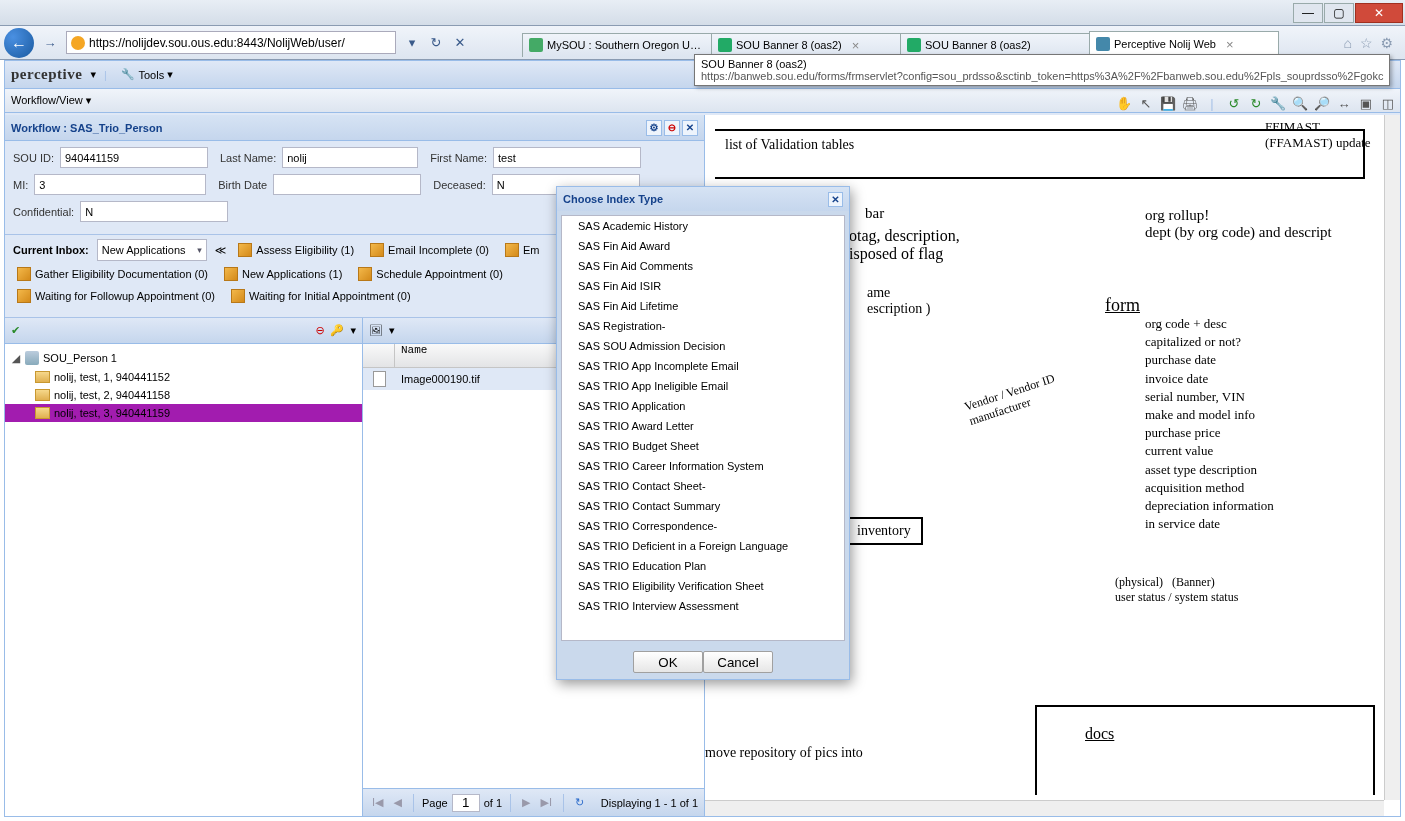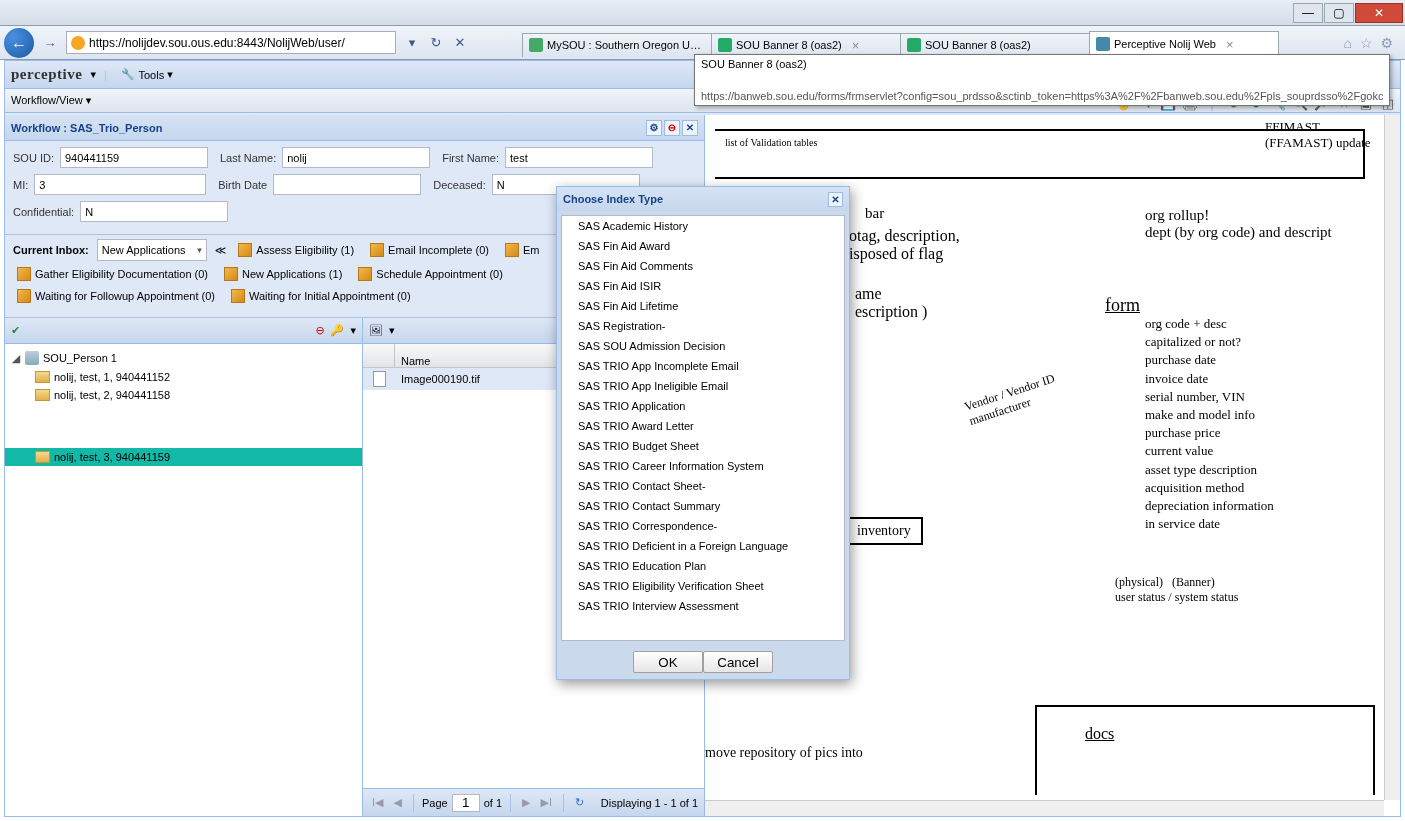"https://banweb.sou.edu/forms/frmservlet?" .tooltip-popup .tt-url { margin-top: 20px -> none }
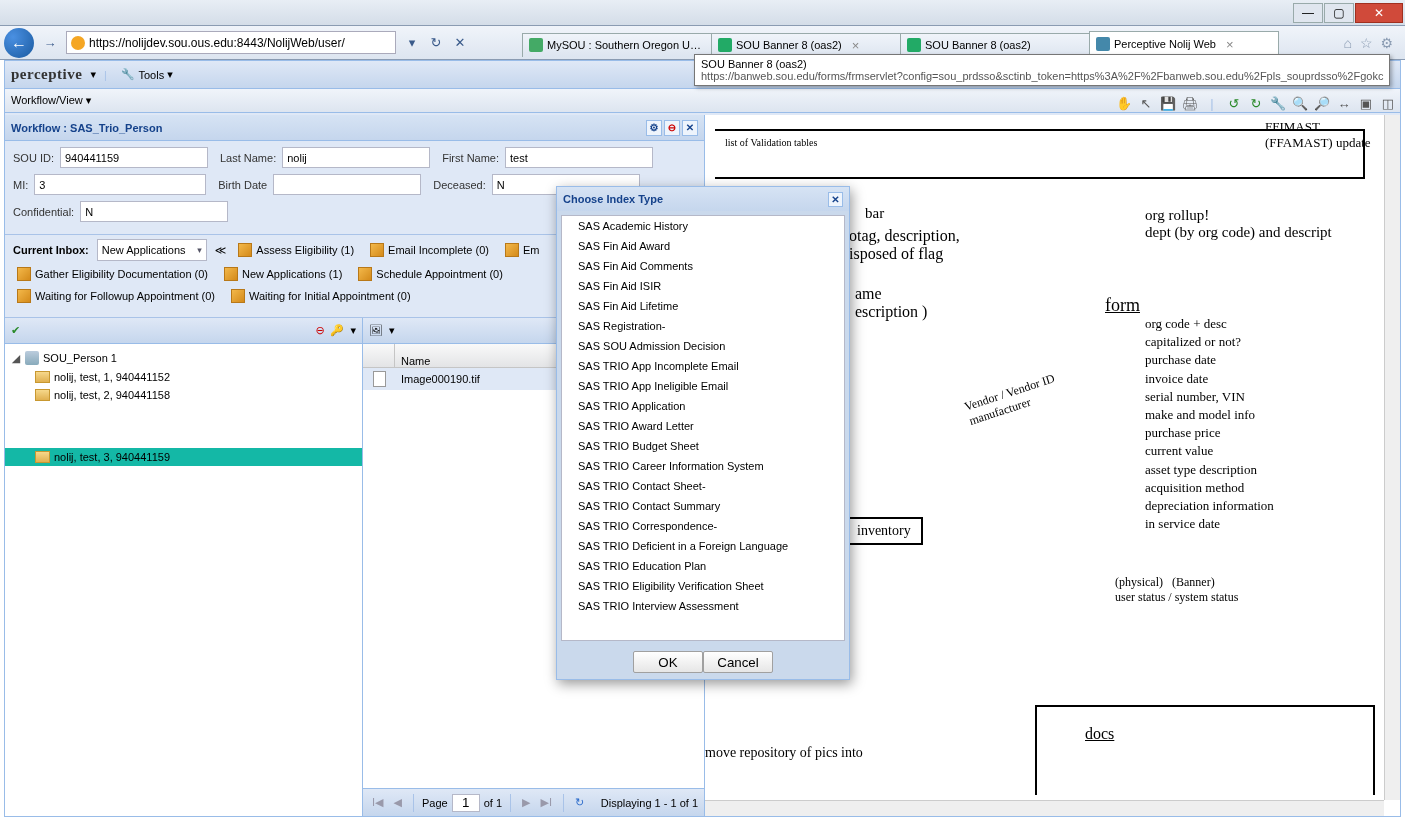"list of Validation tables" div.handw { font-size: 10px -> 14px }
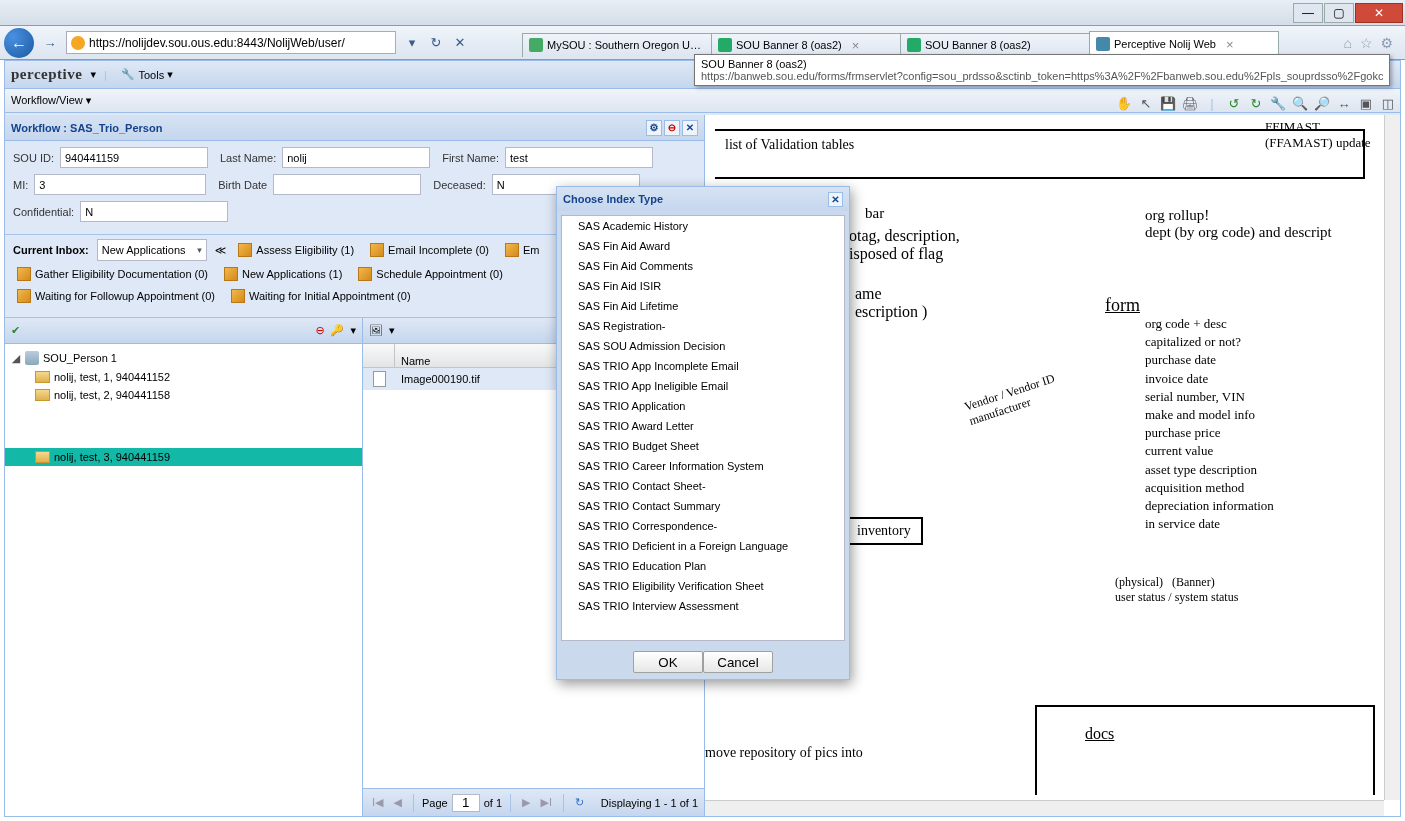"nolij" input { width: 148px -> 136px }
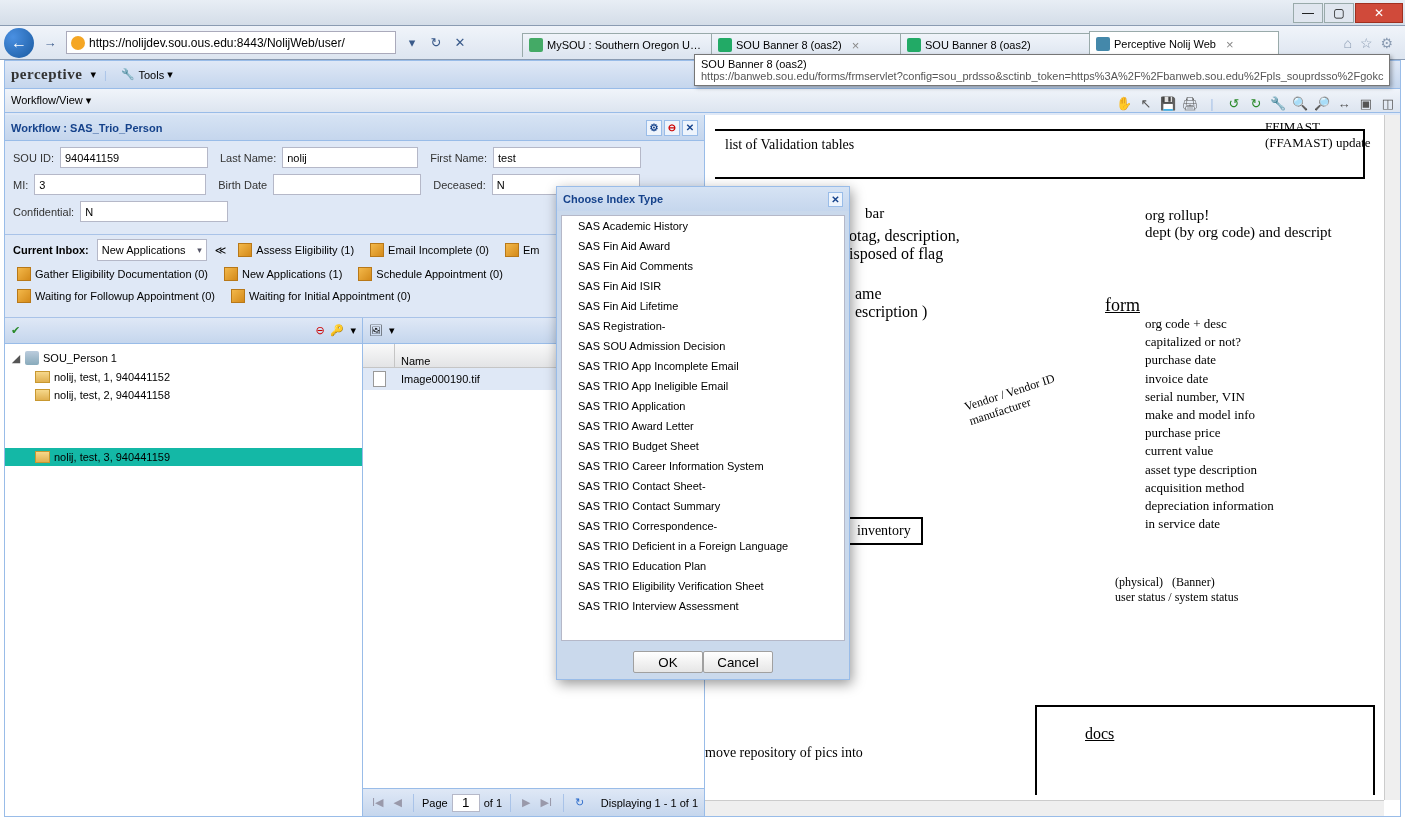"ame" div.handw { font-size: 16px -> 14px; left: 150px -> 162px }
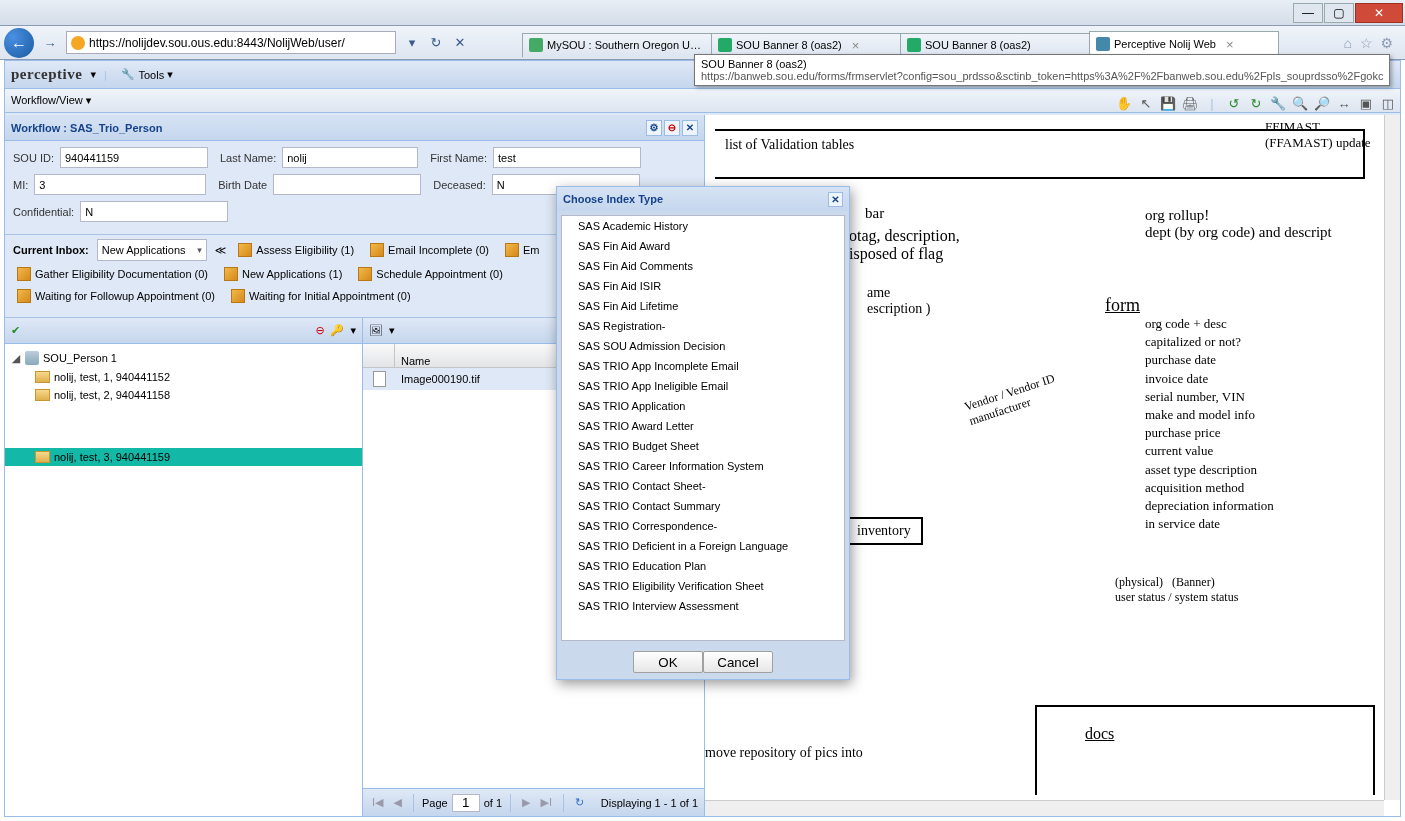"Name" .col-name { align-items: flex-end -> flex-start; font-family: none -> Liberation Mono, monospace }
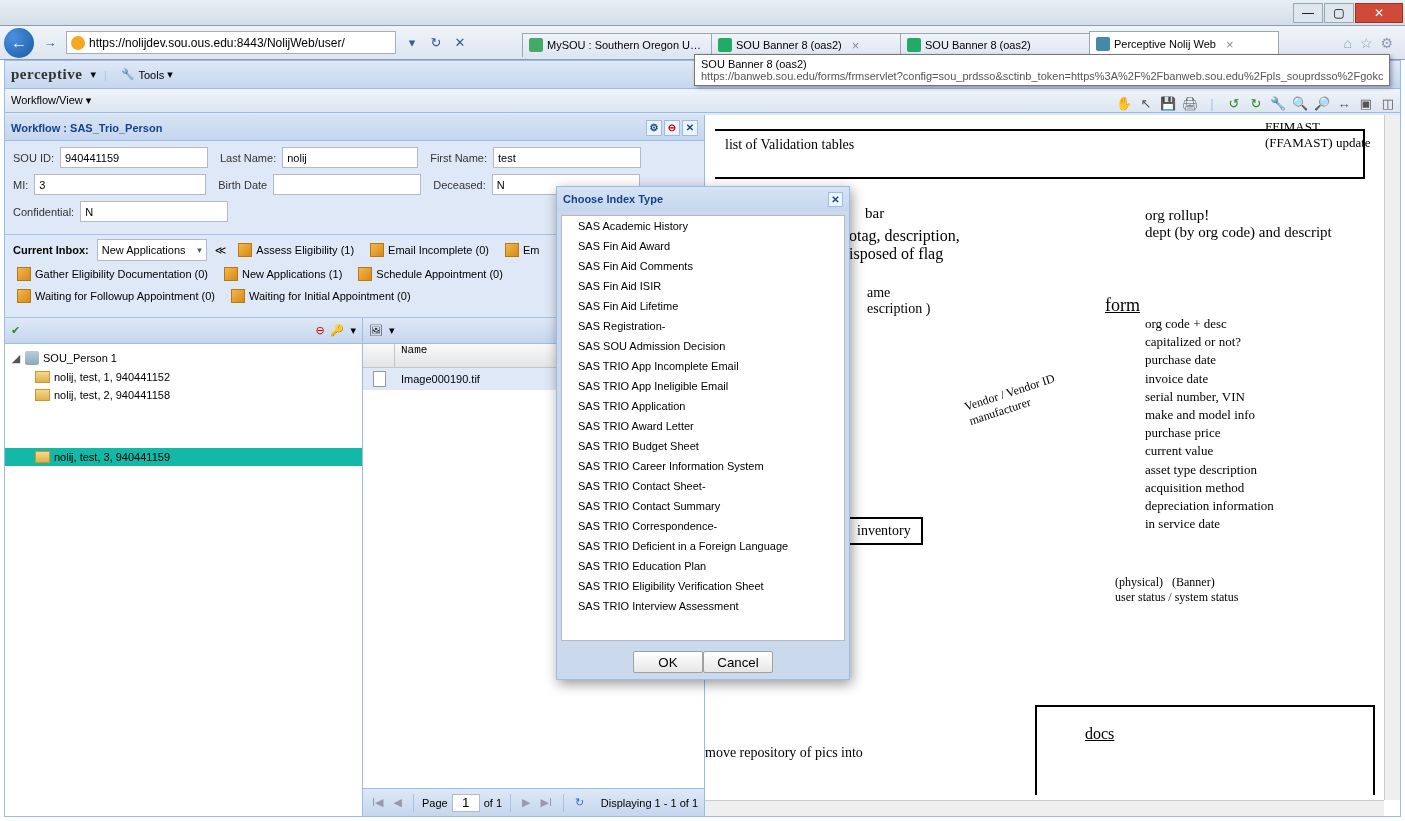"nolij, test, 3, 940441159" .tree-node.selected { background: #14b8a6 -> #a21caf; margin-top: 44px -> none }
